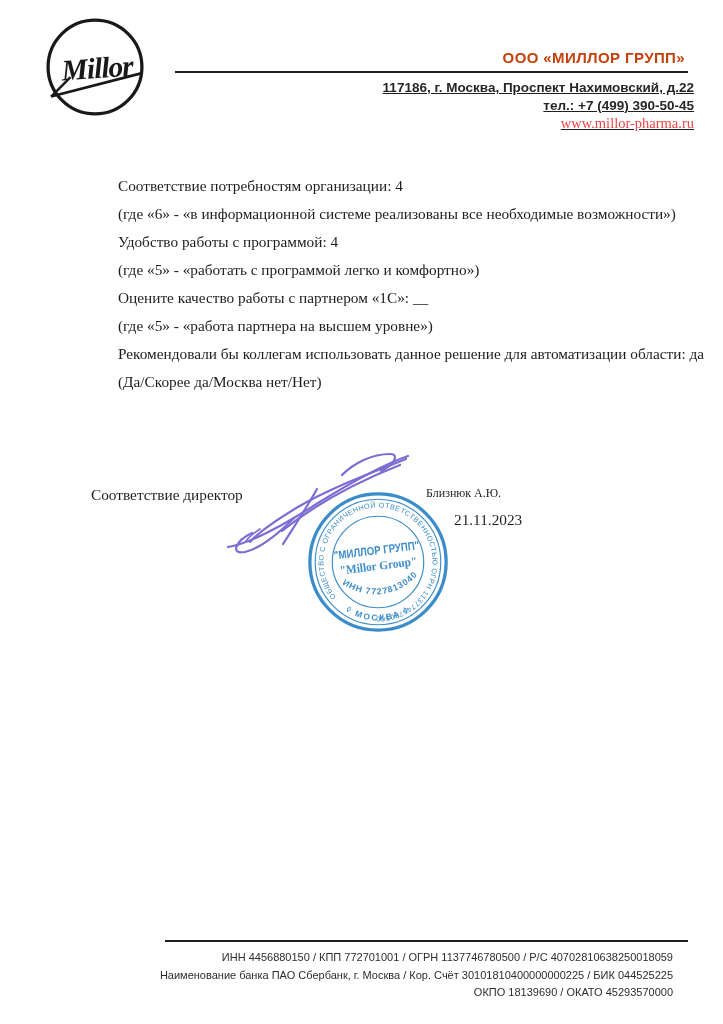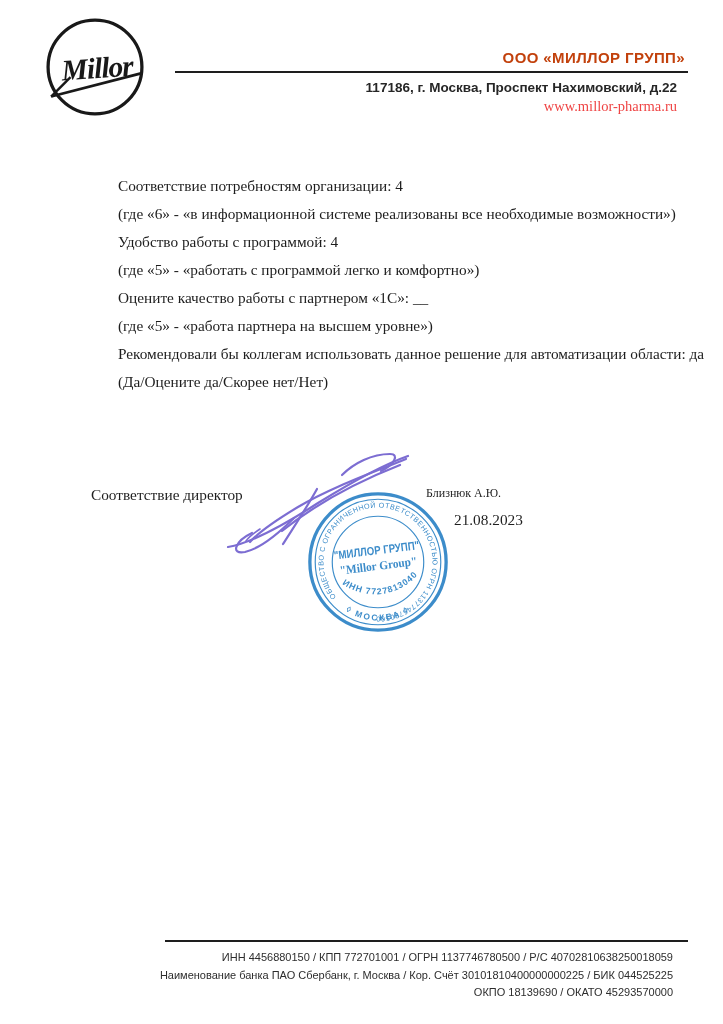"117186, г. Москва, Проспект Нахимовский," .hdr-info { right: 46px -> 29px; text-decoration: none -> underline }
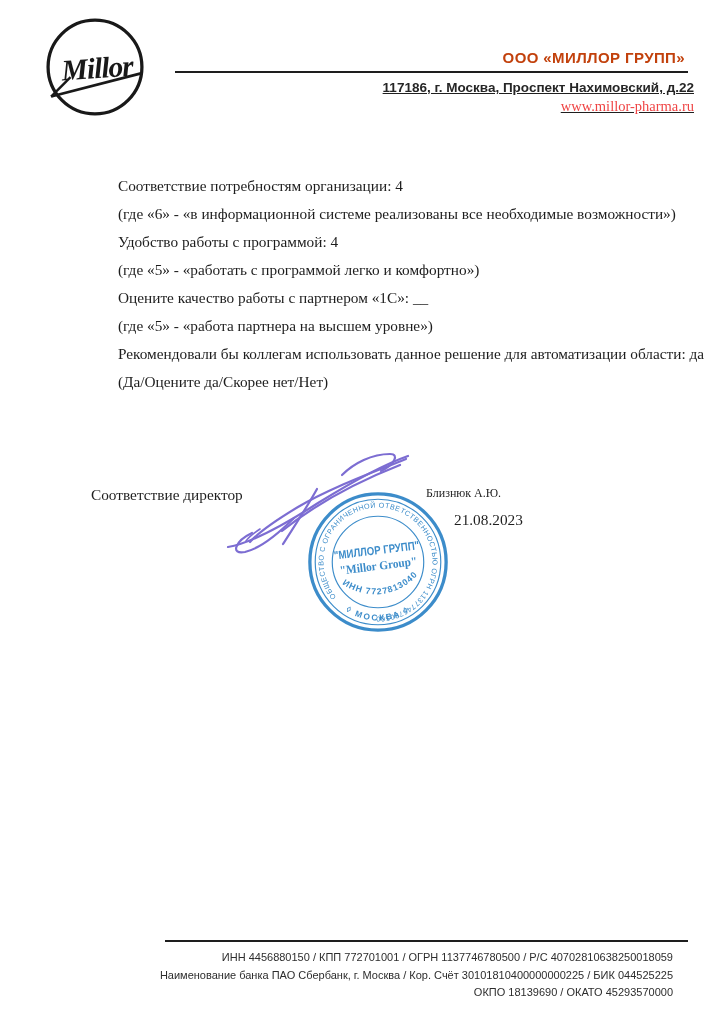"тел.: +7 (499) 390-50-45" div.hdr-phone { html: none -> <div>тел.: +7 (499) 390-50-45</div> }
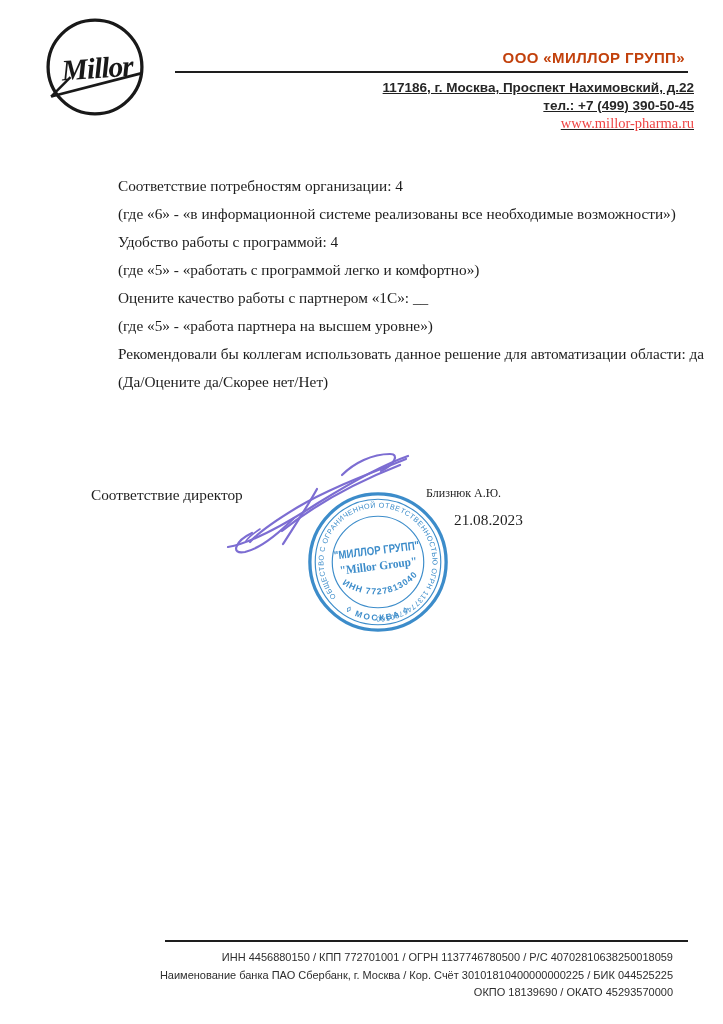"(Да/Оцените да/Скорее нет/Нет)" div.bline { text: Да/Оцените да/Скорее -> Да/Скорее да/Москва }
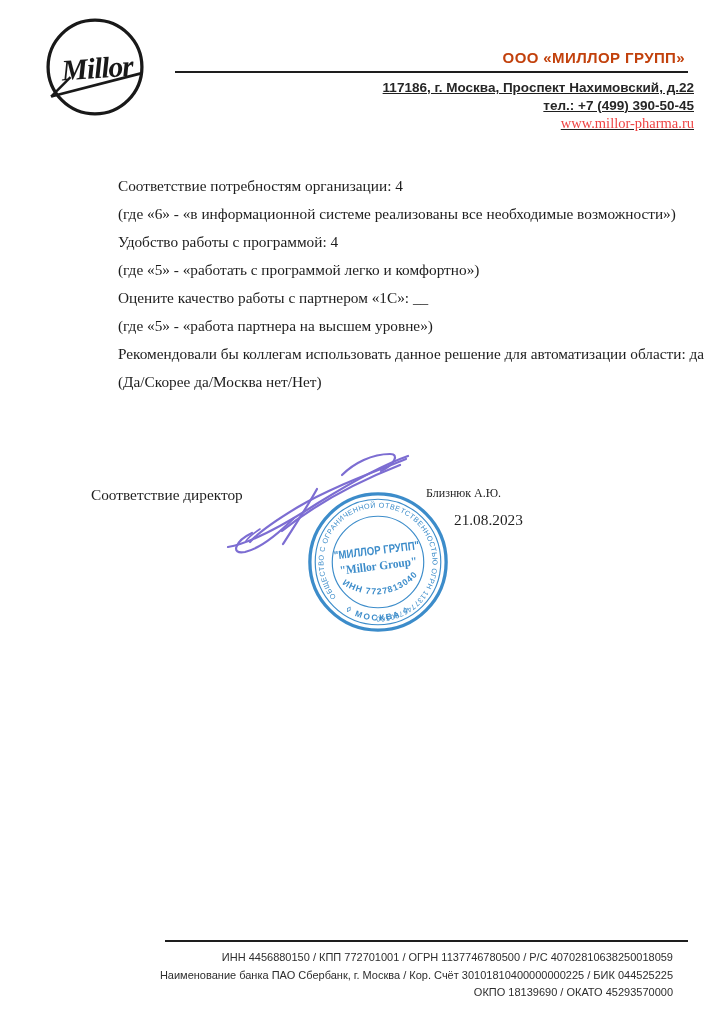"21.08.2023" div.sig-date { text: 21.08.2023 -> 21.11.2023 }
